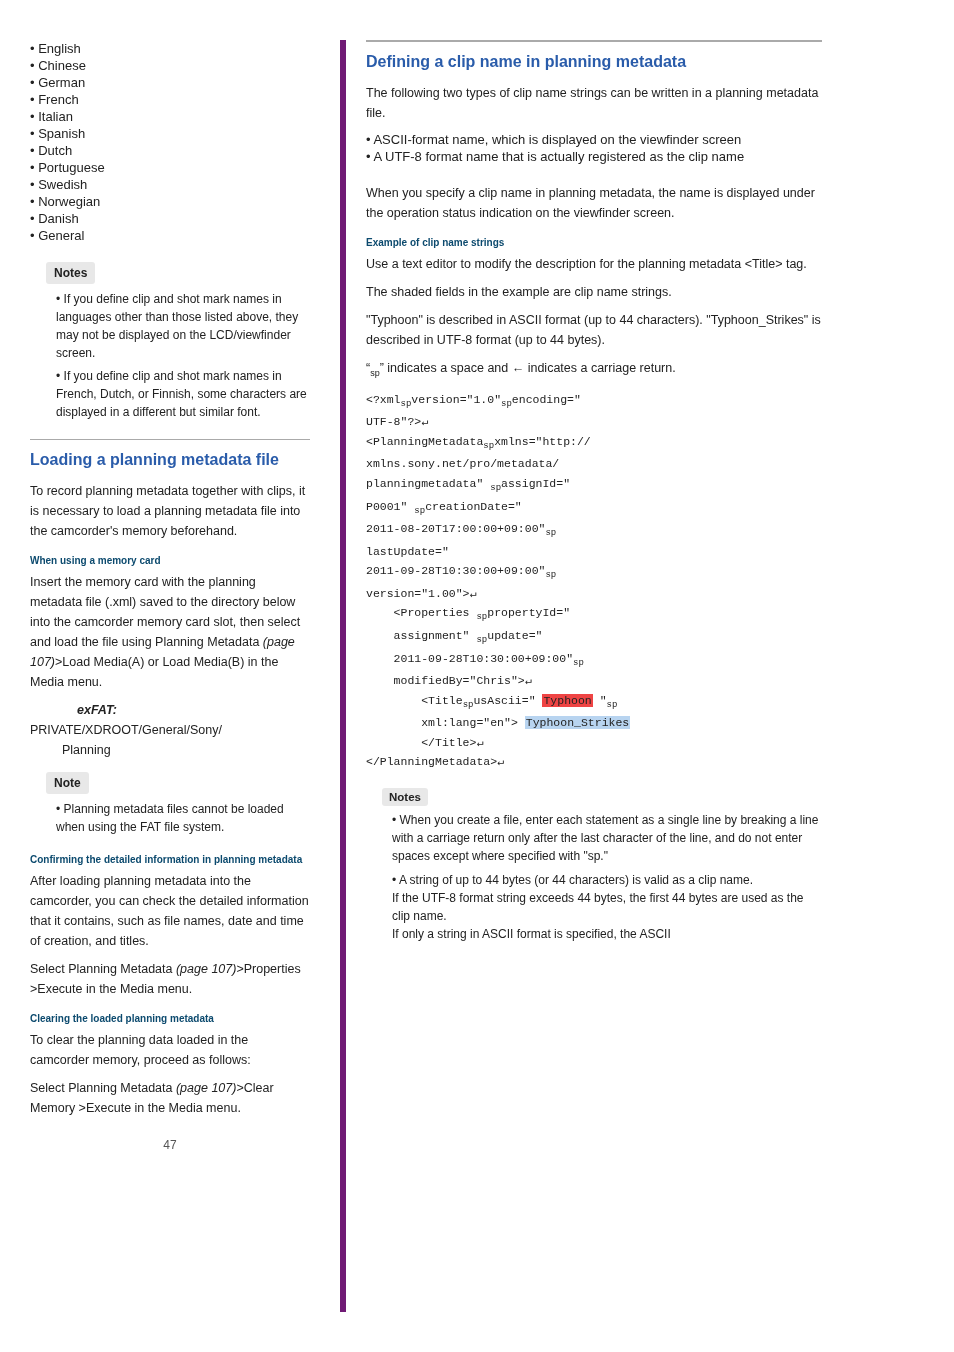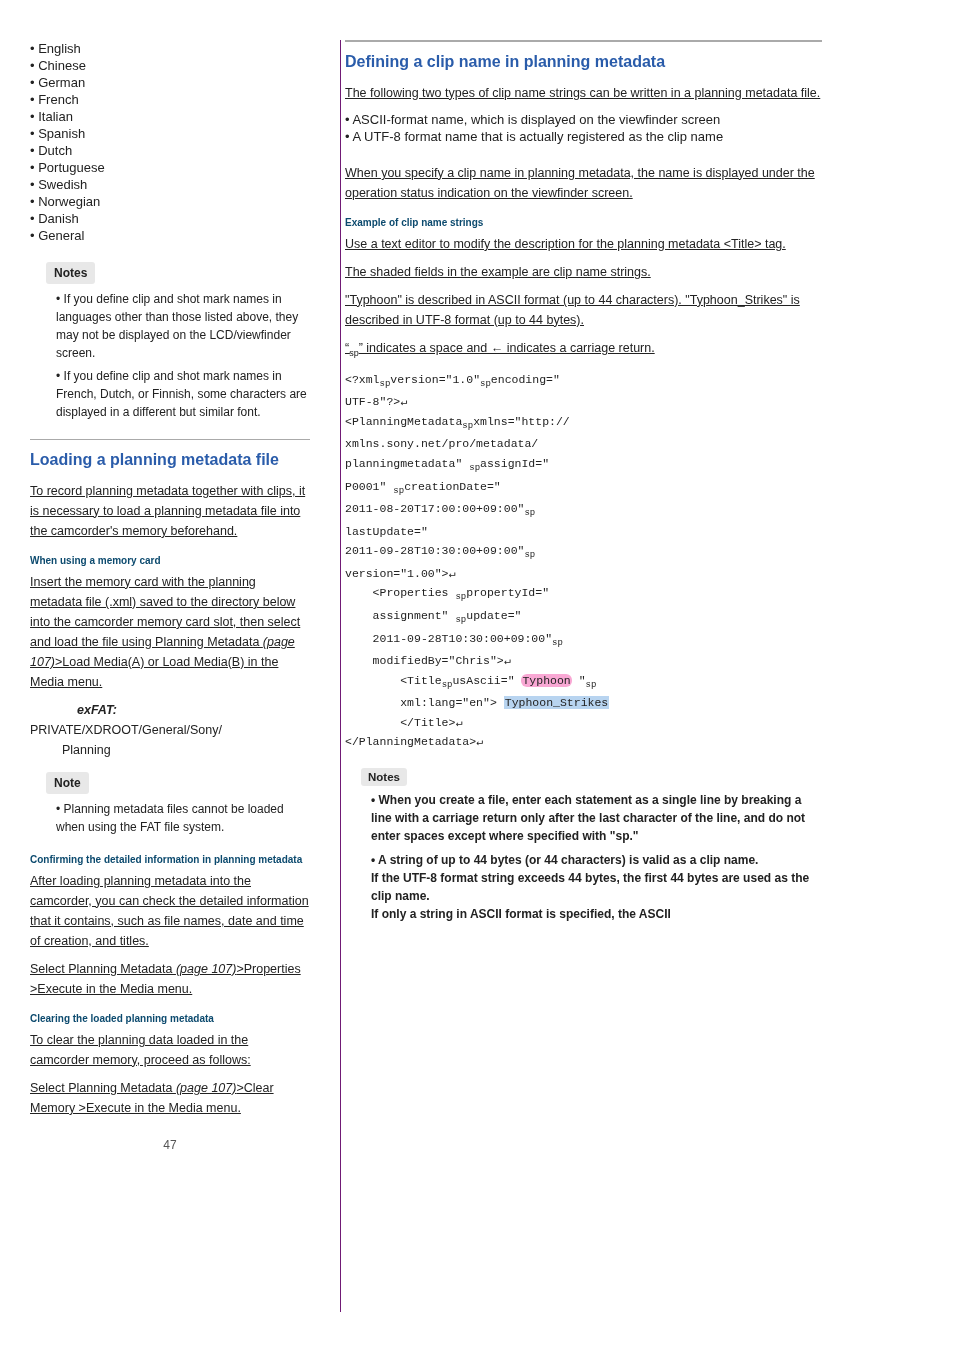"Defining a clip name in" .right-col { border-left: 1px solid #701a75 -> 6px solid #701a75; padding-left: 4px -> 20px }
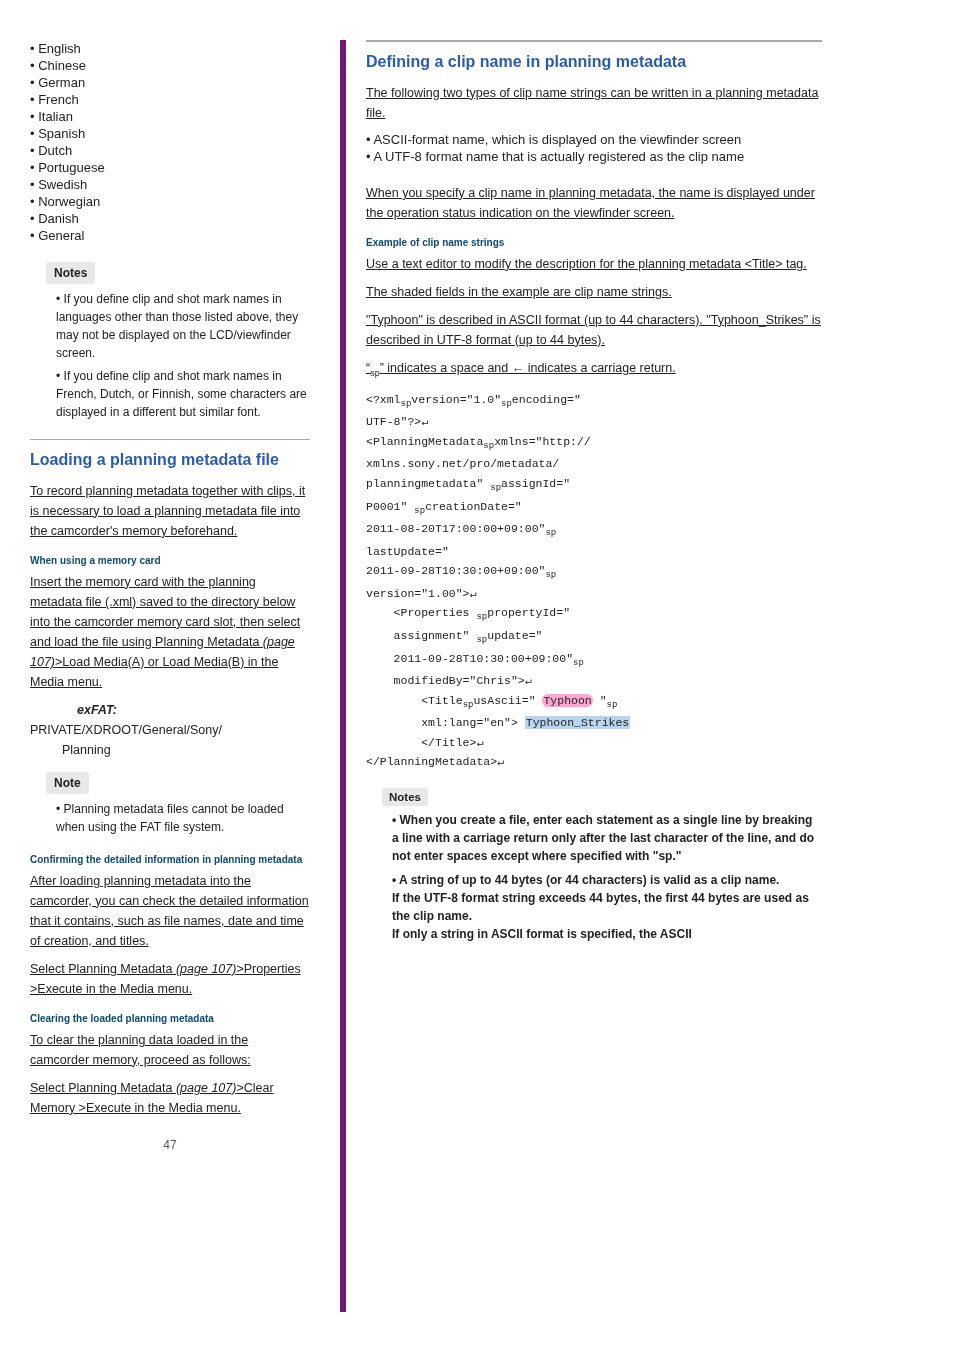"The following two types of" .body-text { text-decoration: underline -> none }
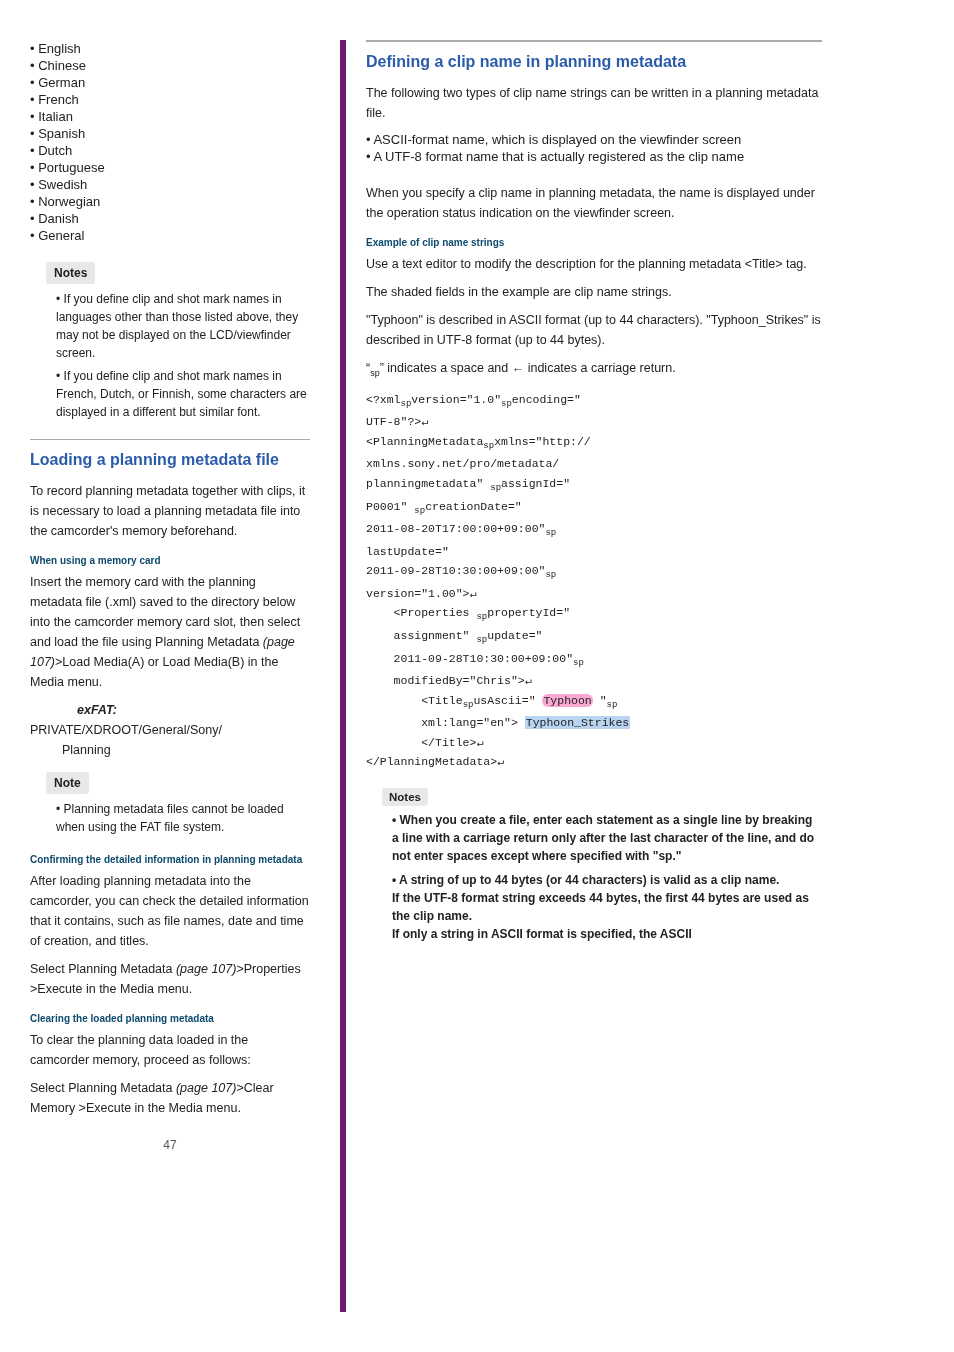"Typhoon" .code-block .highlight-yellow { background: #f9a8d4 -> #ef4444; border-radius: 6px -> none }
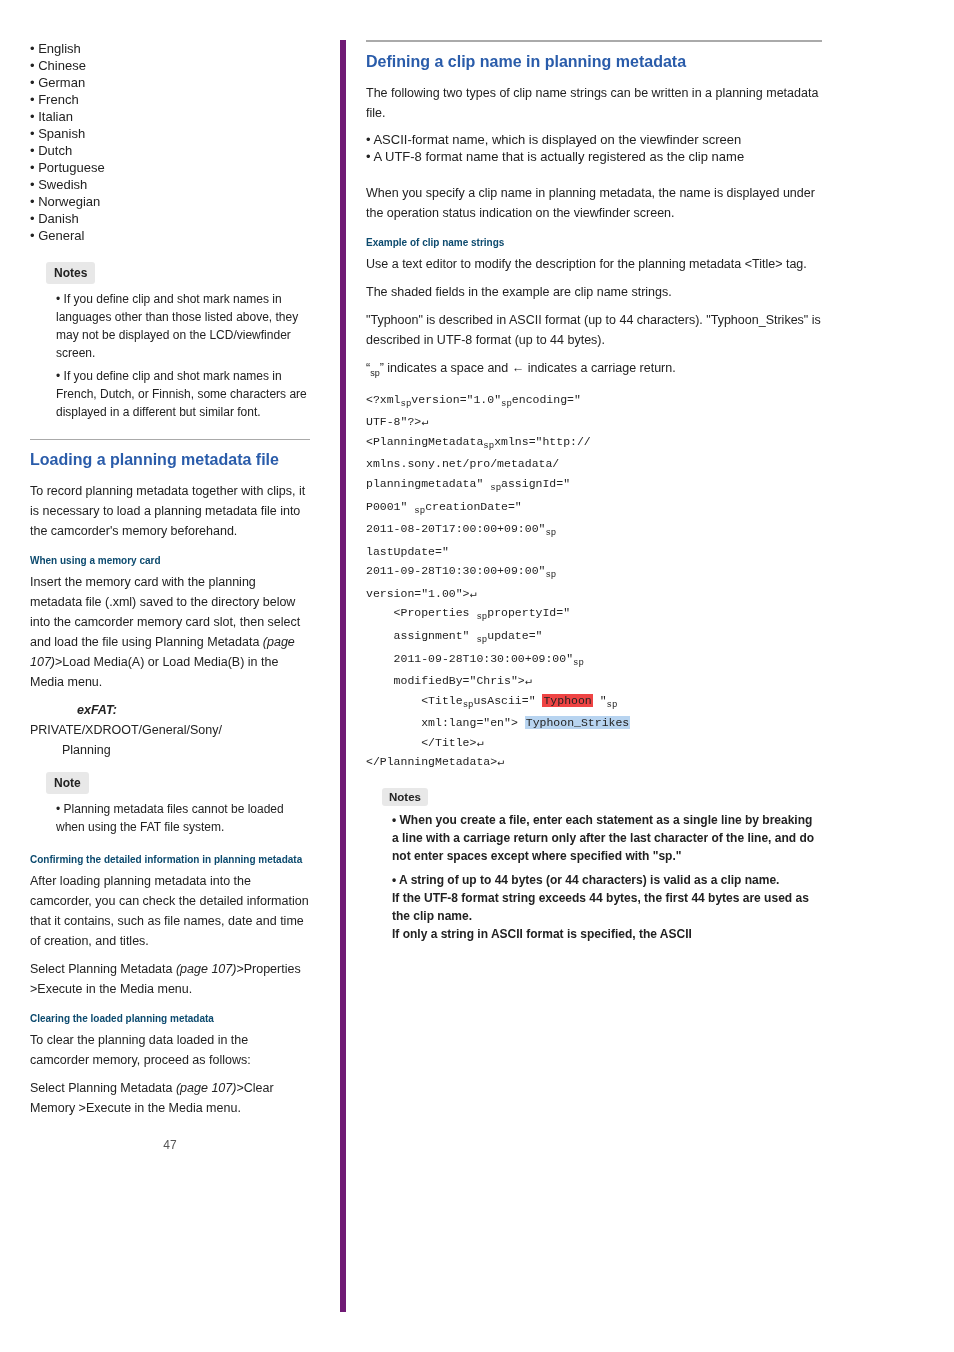"When you create a file," .notes-right ul li { font-weight: bold -> none }
